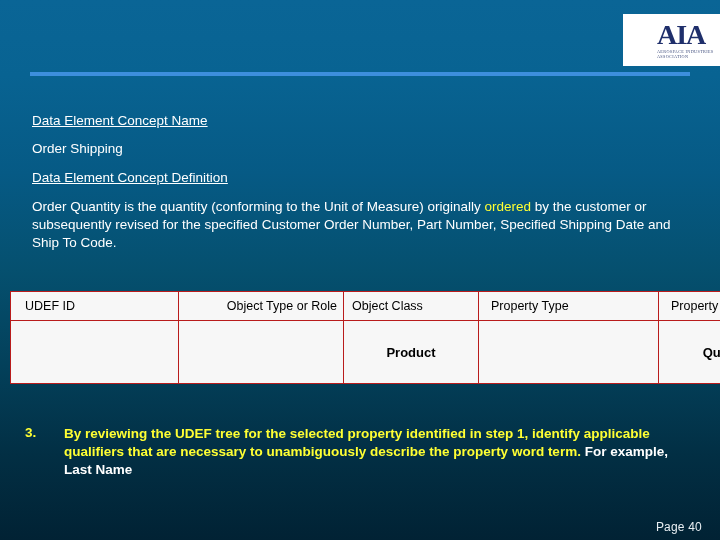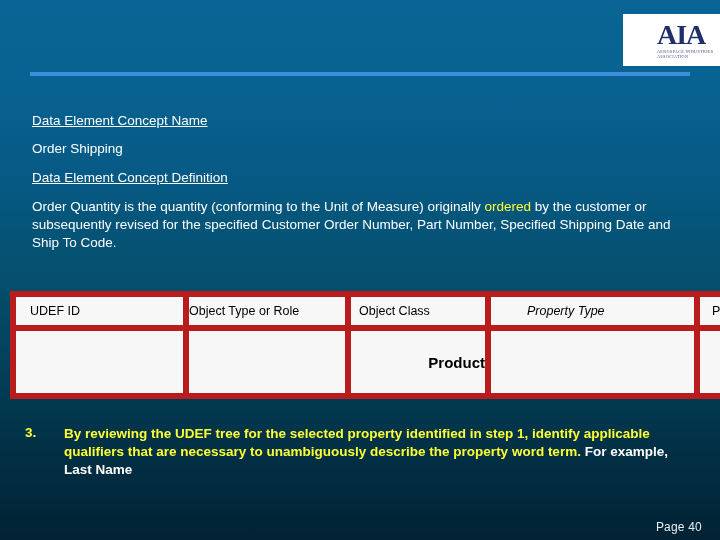"UDEF ID" #udef-table td { border: 6px solid #b91c1c -> 1px solid #b91c1c }
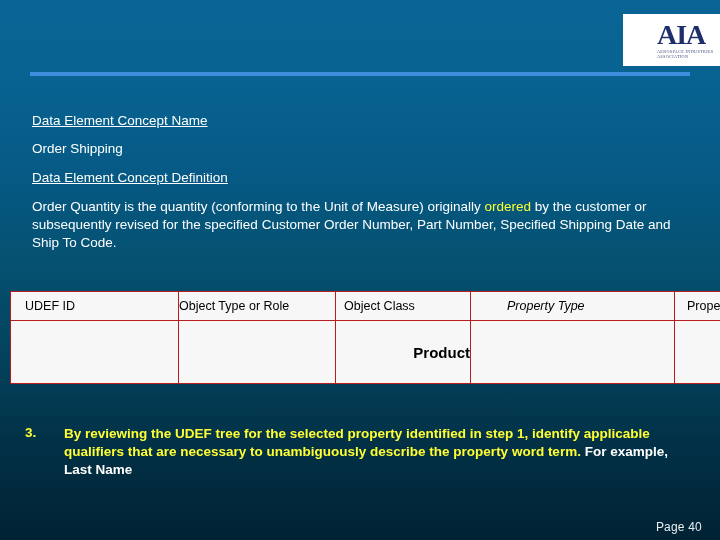"Object Type or Role" #udef-table tr.head td.c-otr { padding-left: 0 -> 8px; text-align: none -> right }
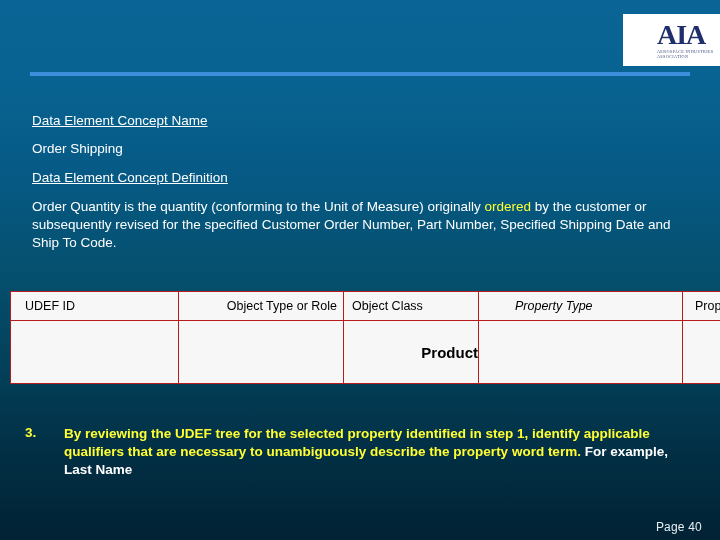"Property Type" #udef-table tr.head td.c-ptype { font-style: italic -> none; padding-left: 36px -> 12px }
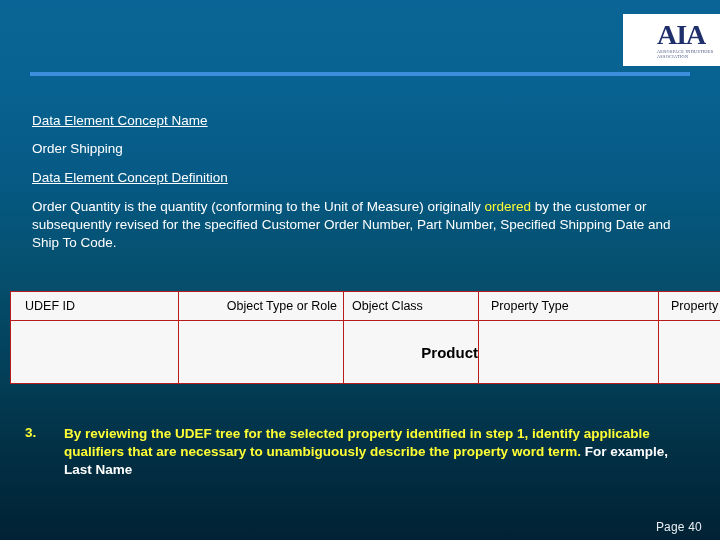"Product" #udef-table tr.body td { font-size: 15px -> 13px; text-align: right -> center }
